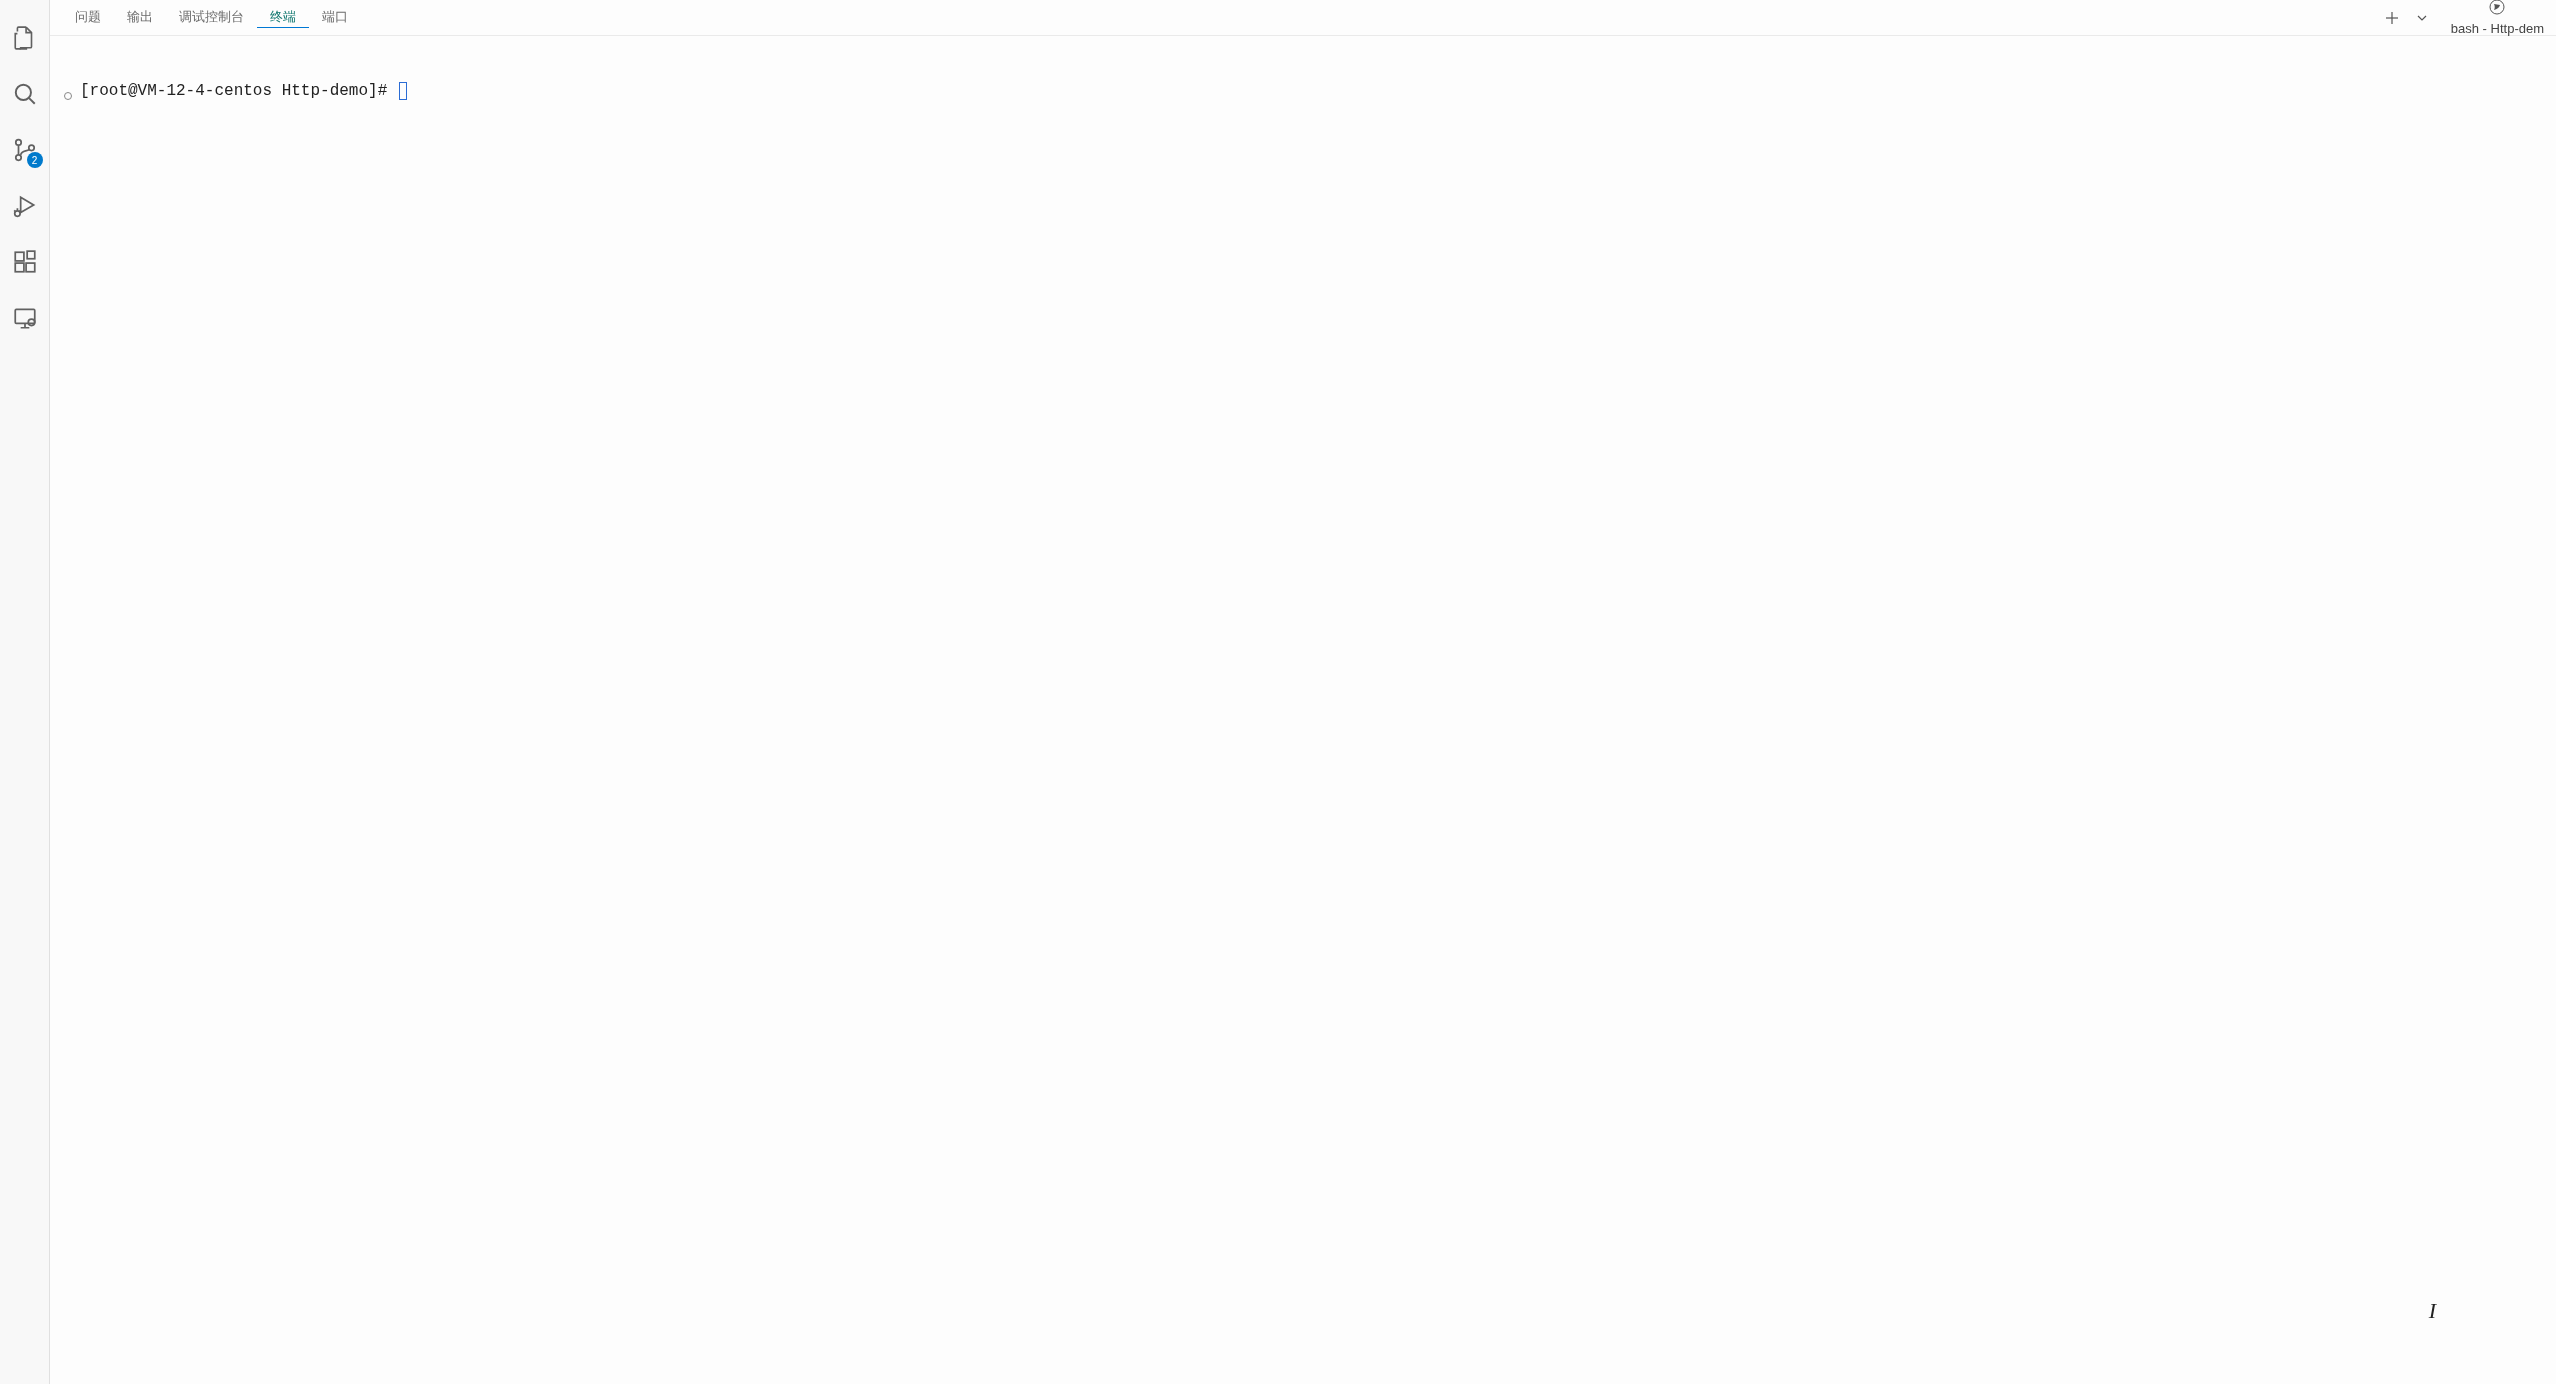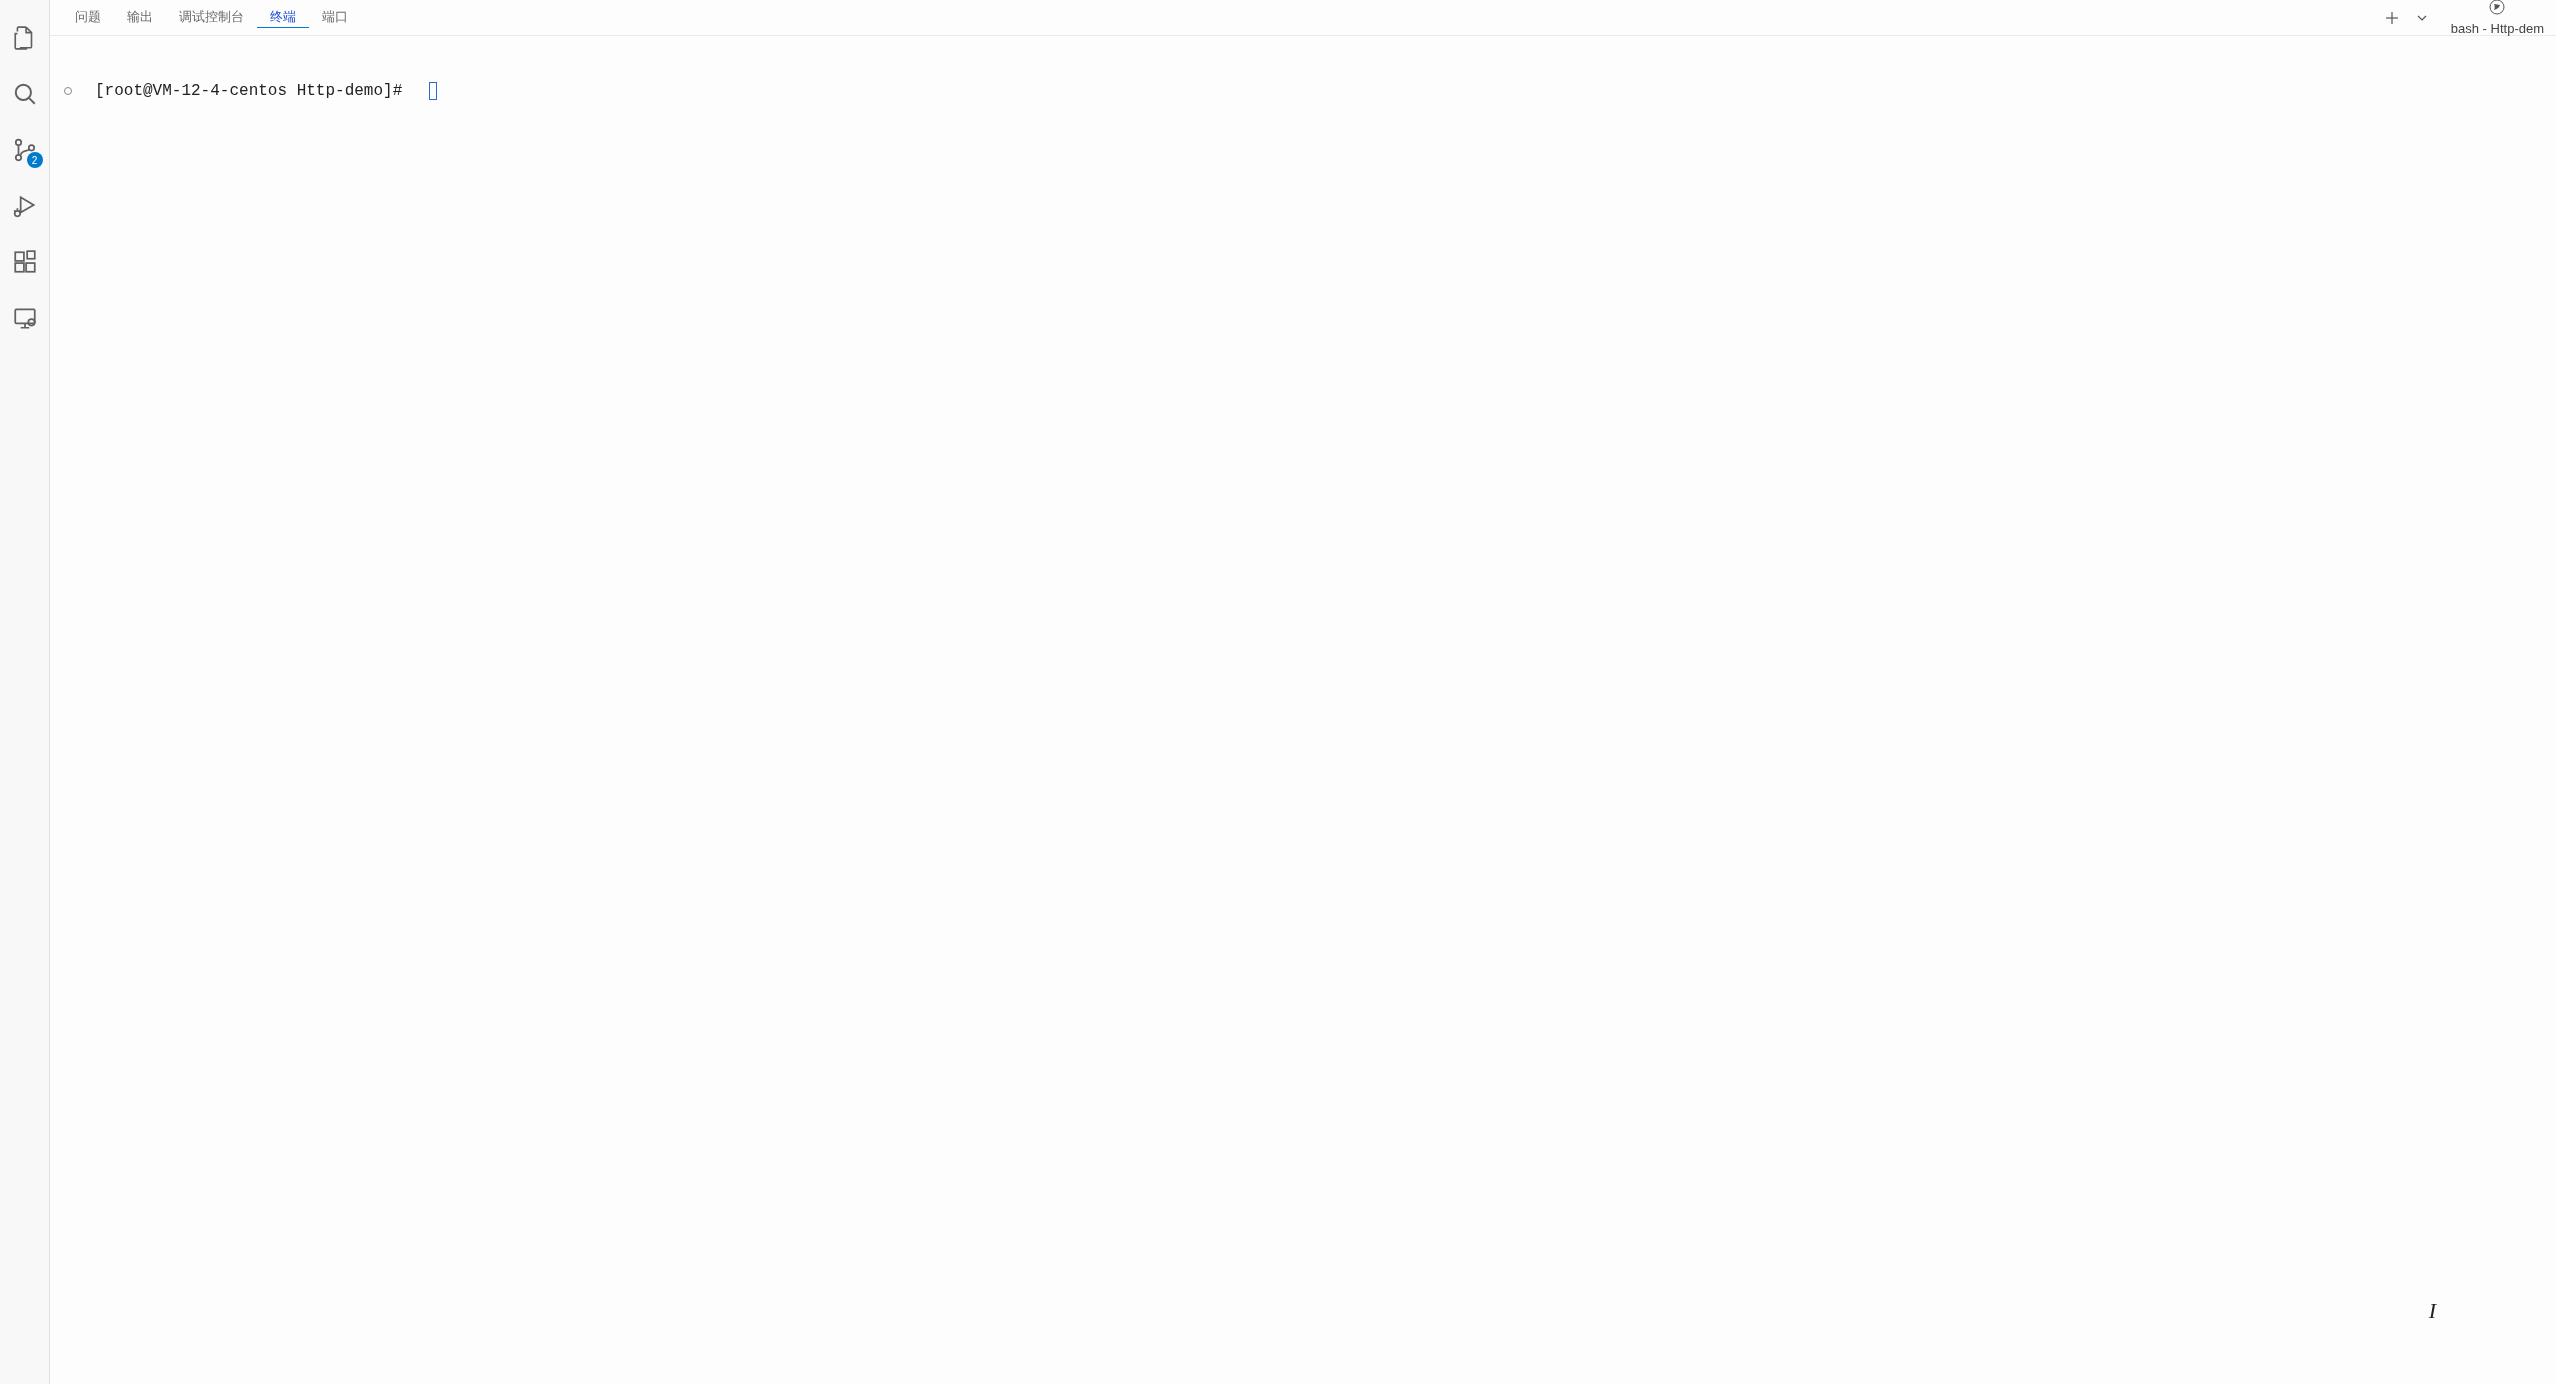"终端" .tab.active { color: #1d4ed8 -> #0f766e }
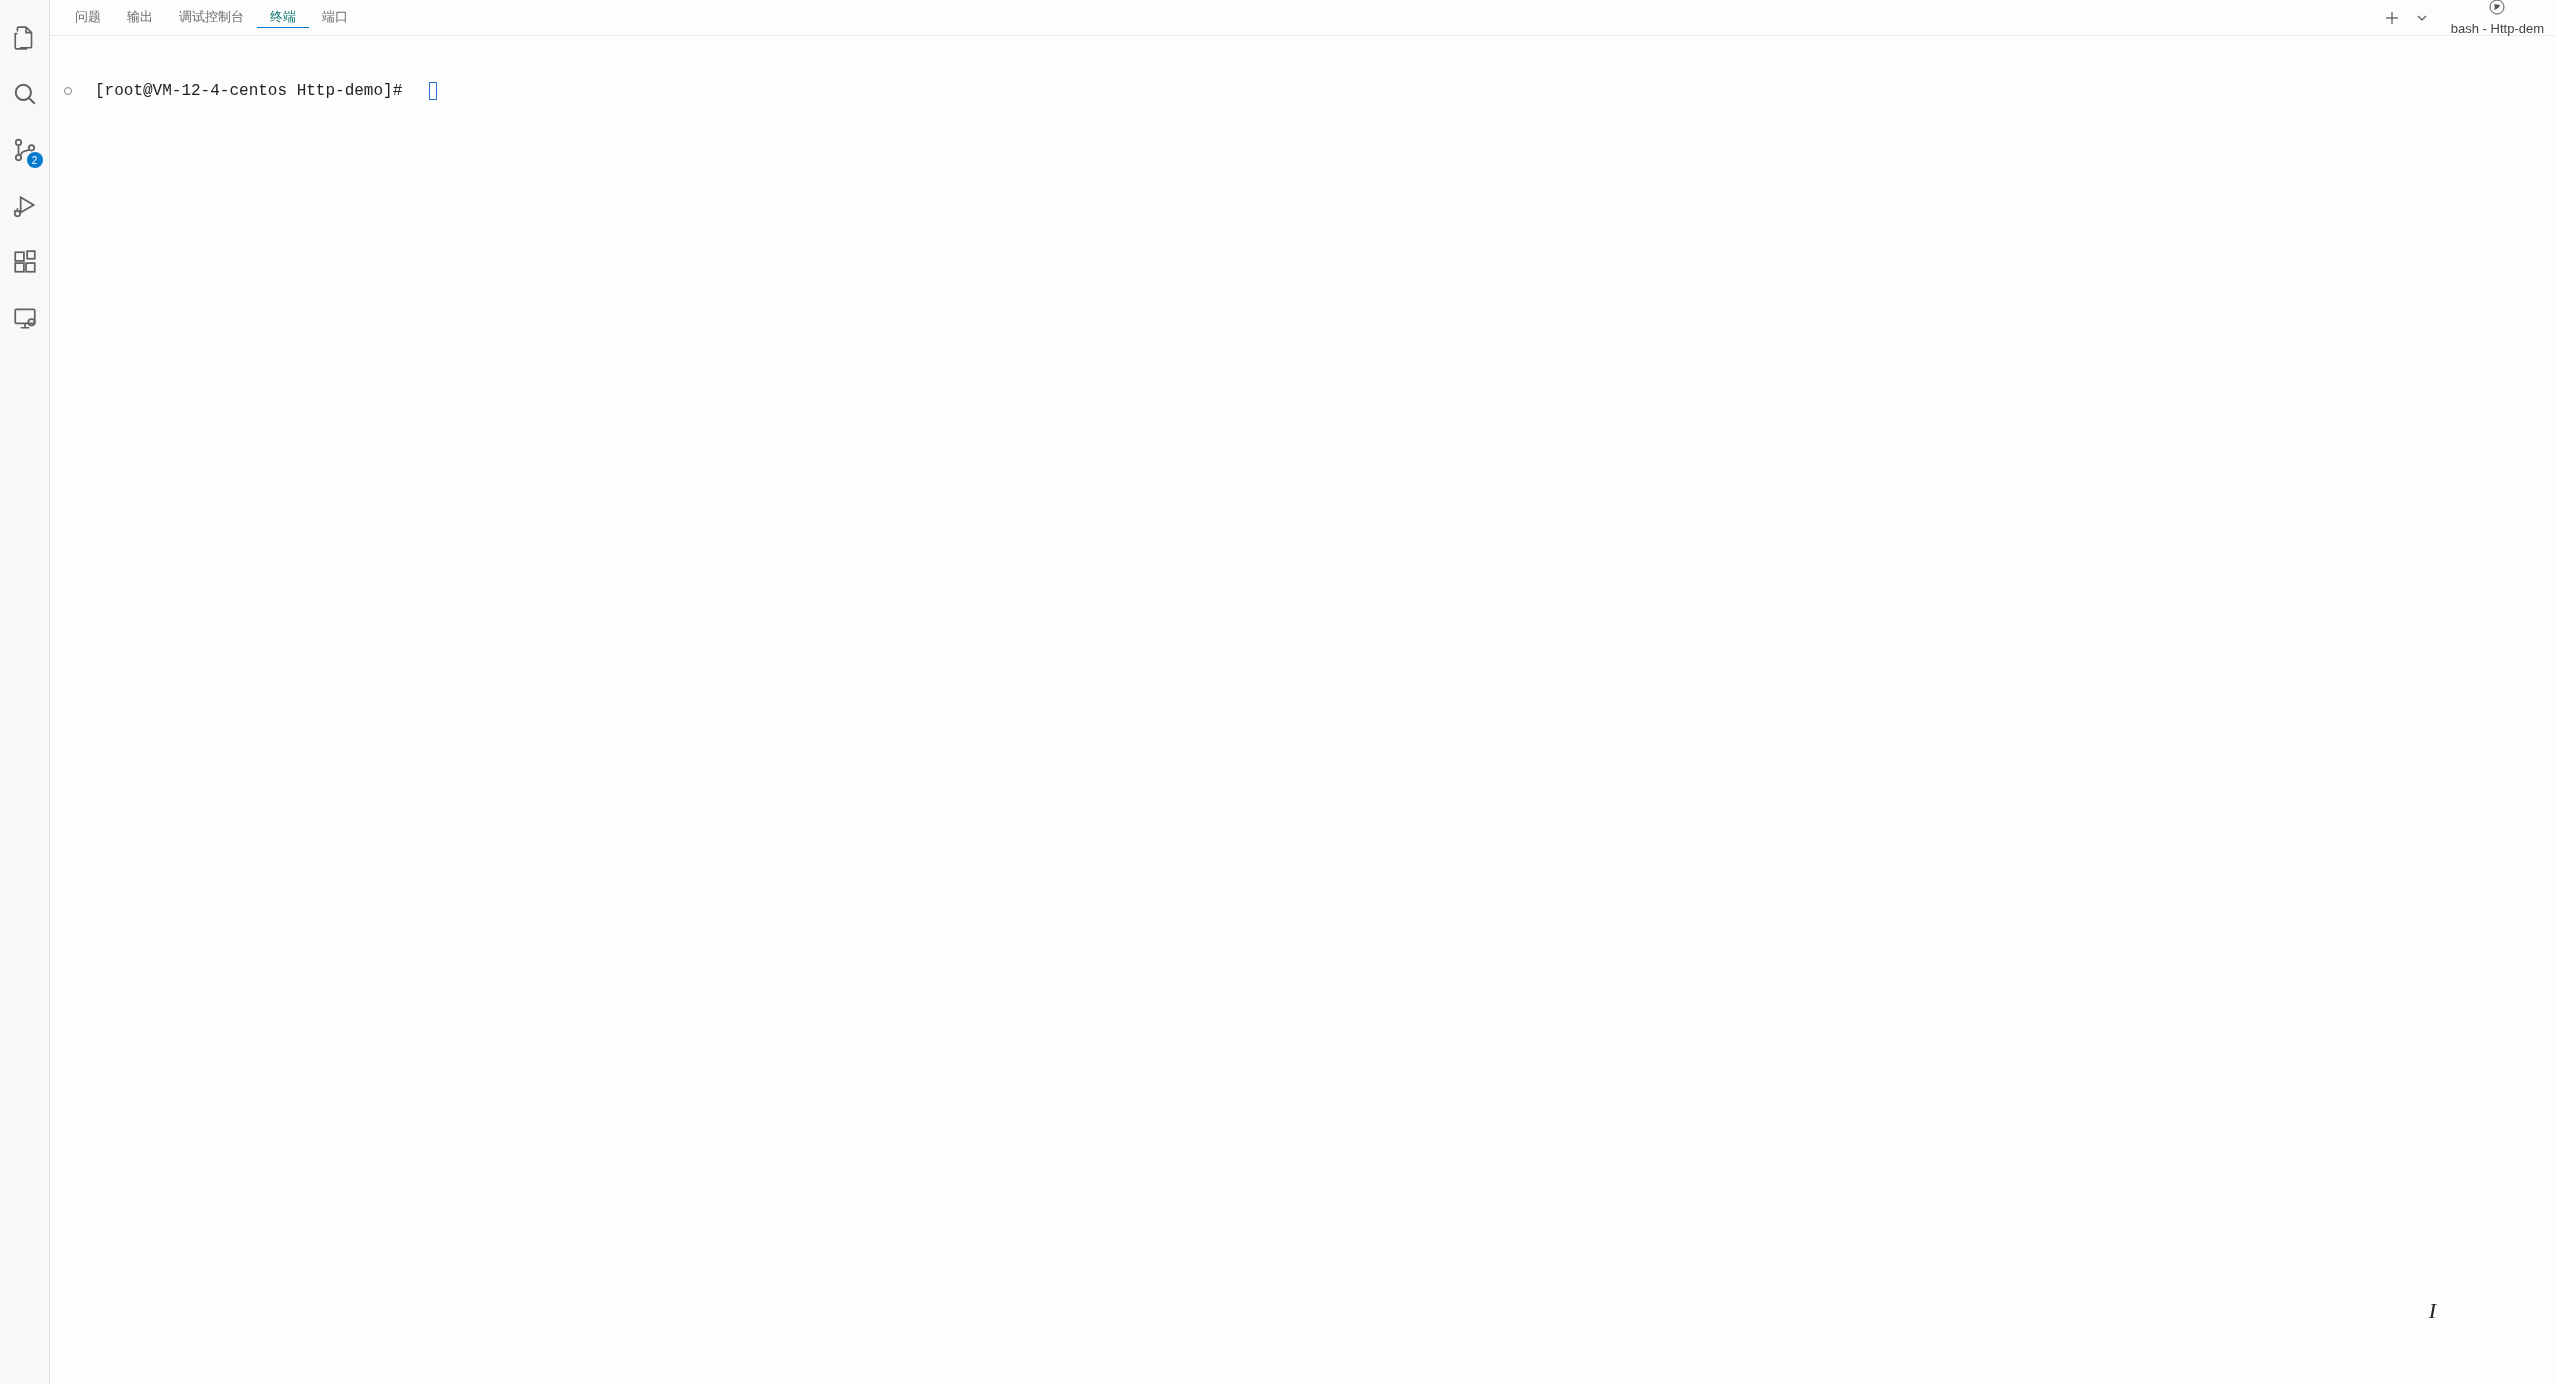"[root@VM-12-4-centos Http-demo]#" .prompt-line { align-items: center -> flex-end; gap: 23px -> 8px }
